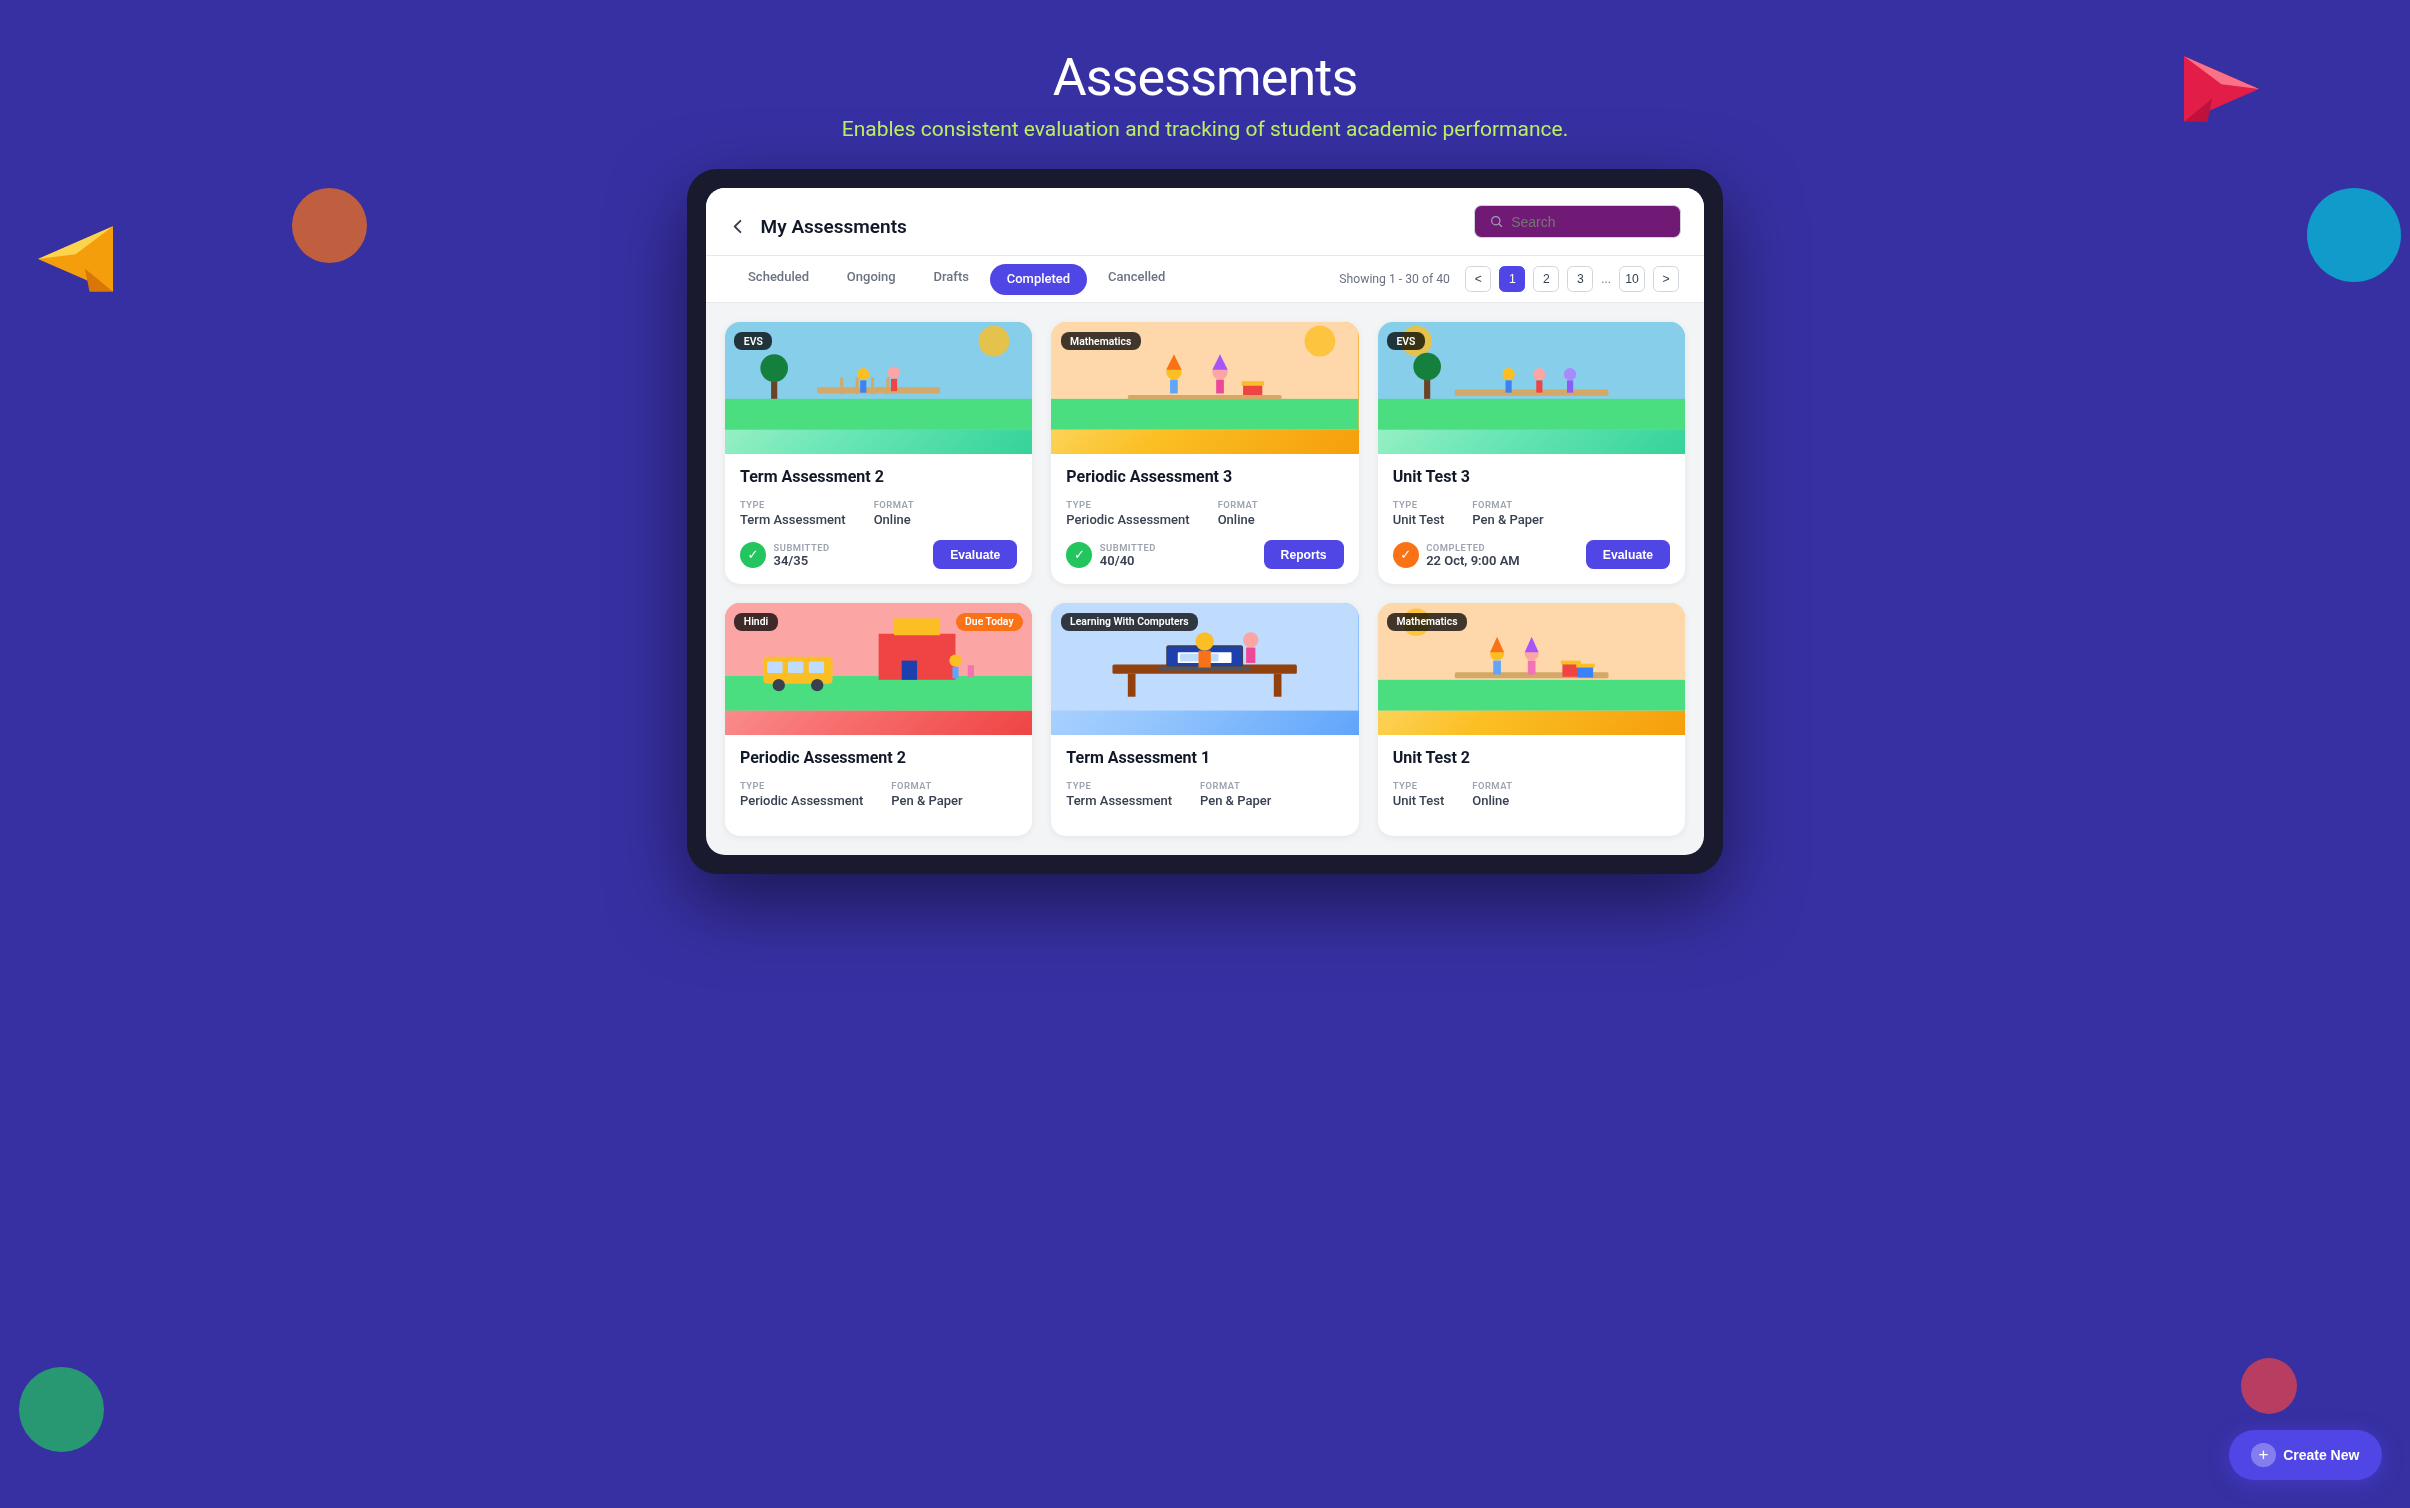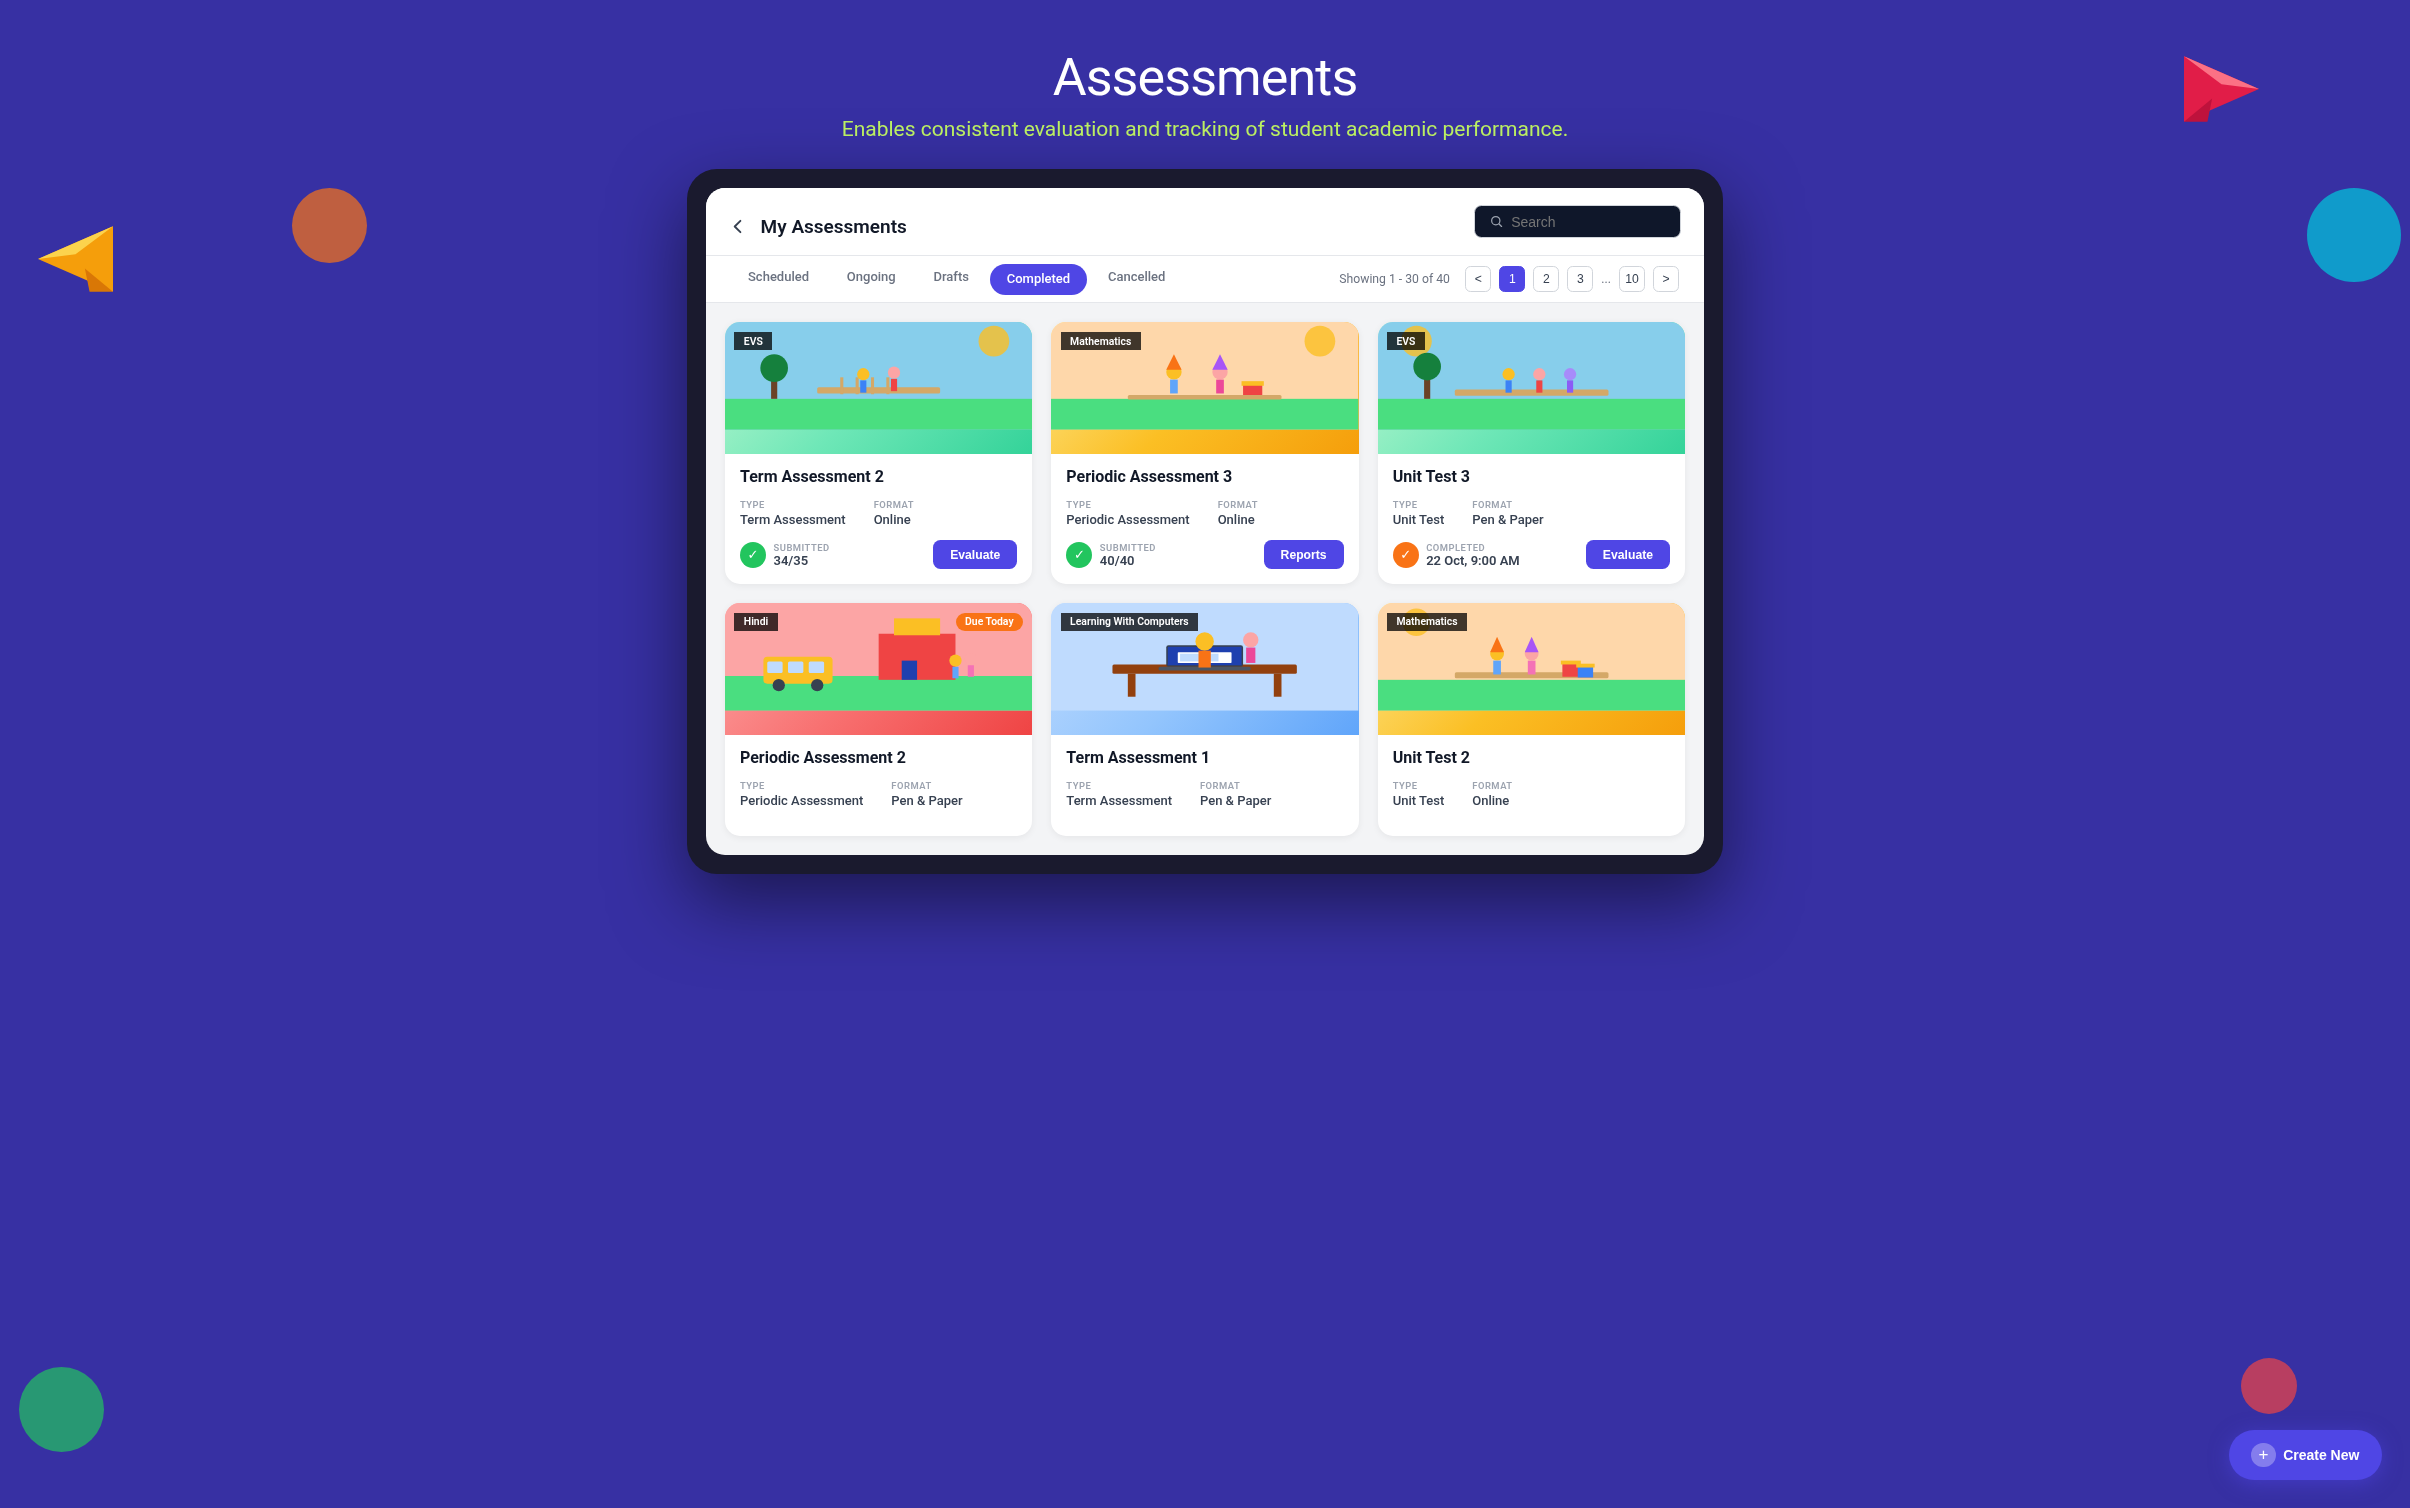"Search" .search-box { background: #0f172a -> #701a75 }
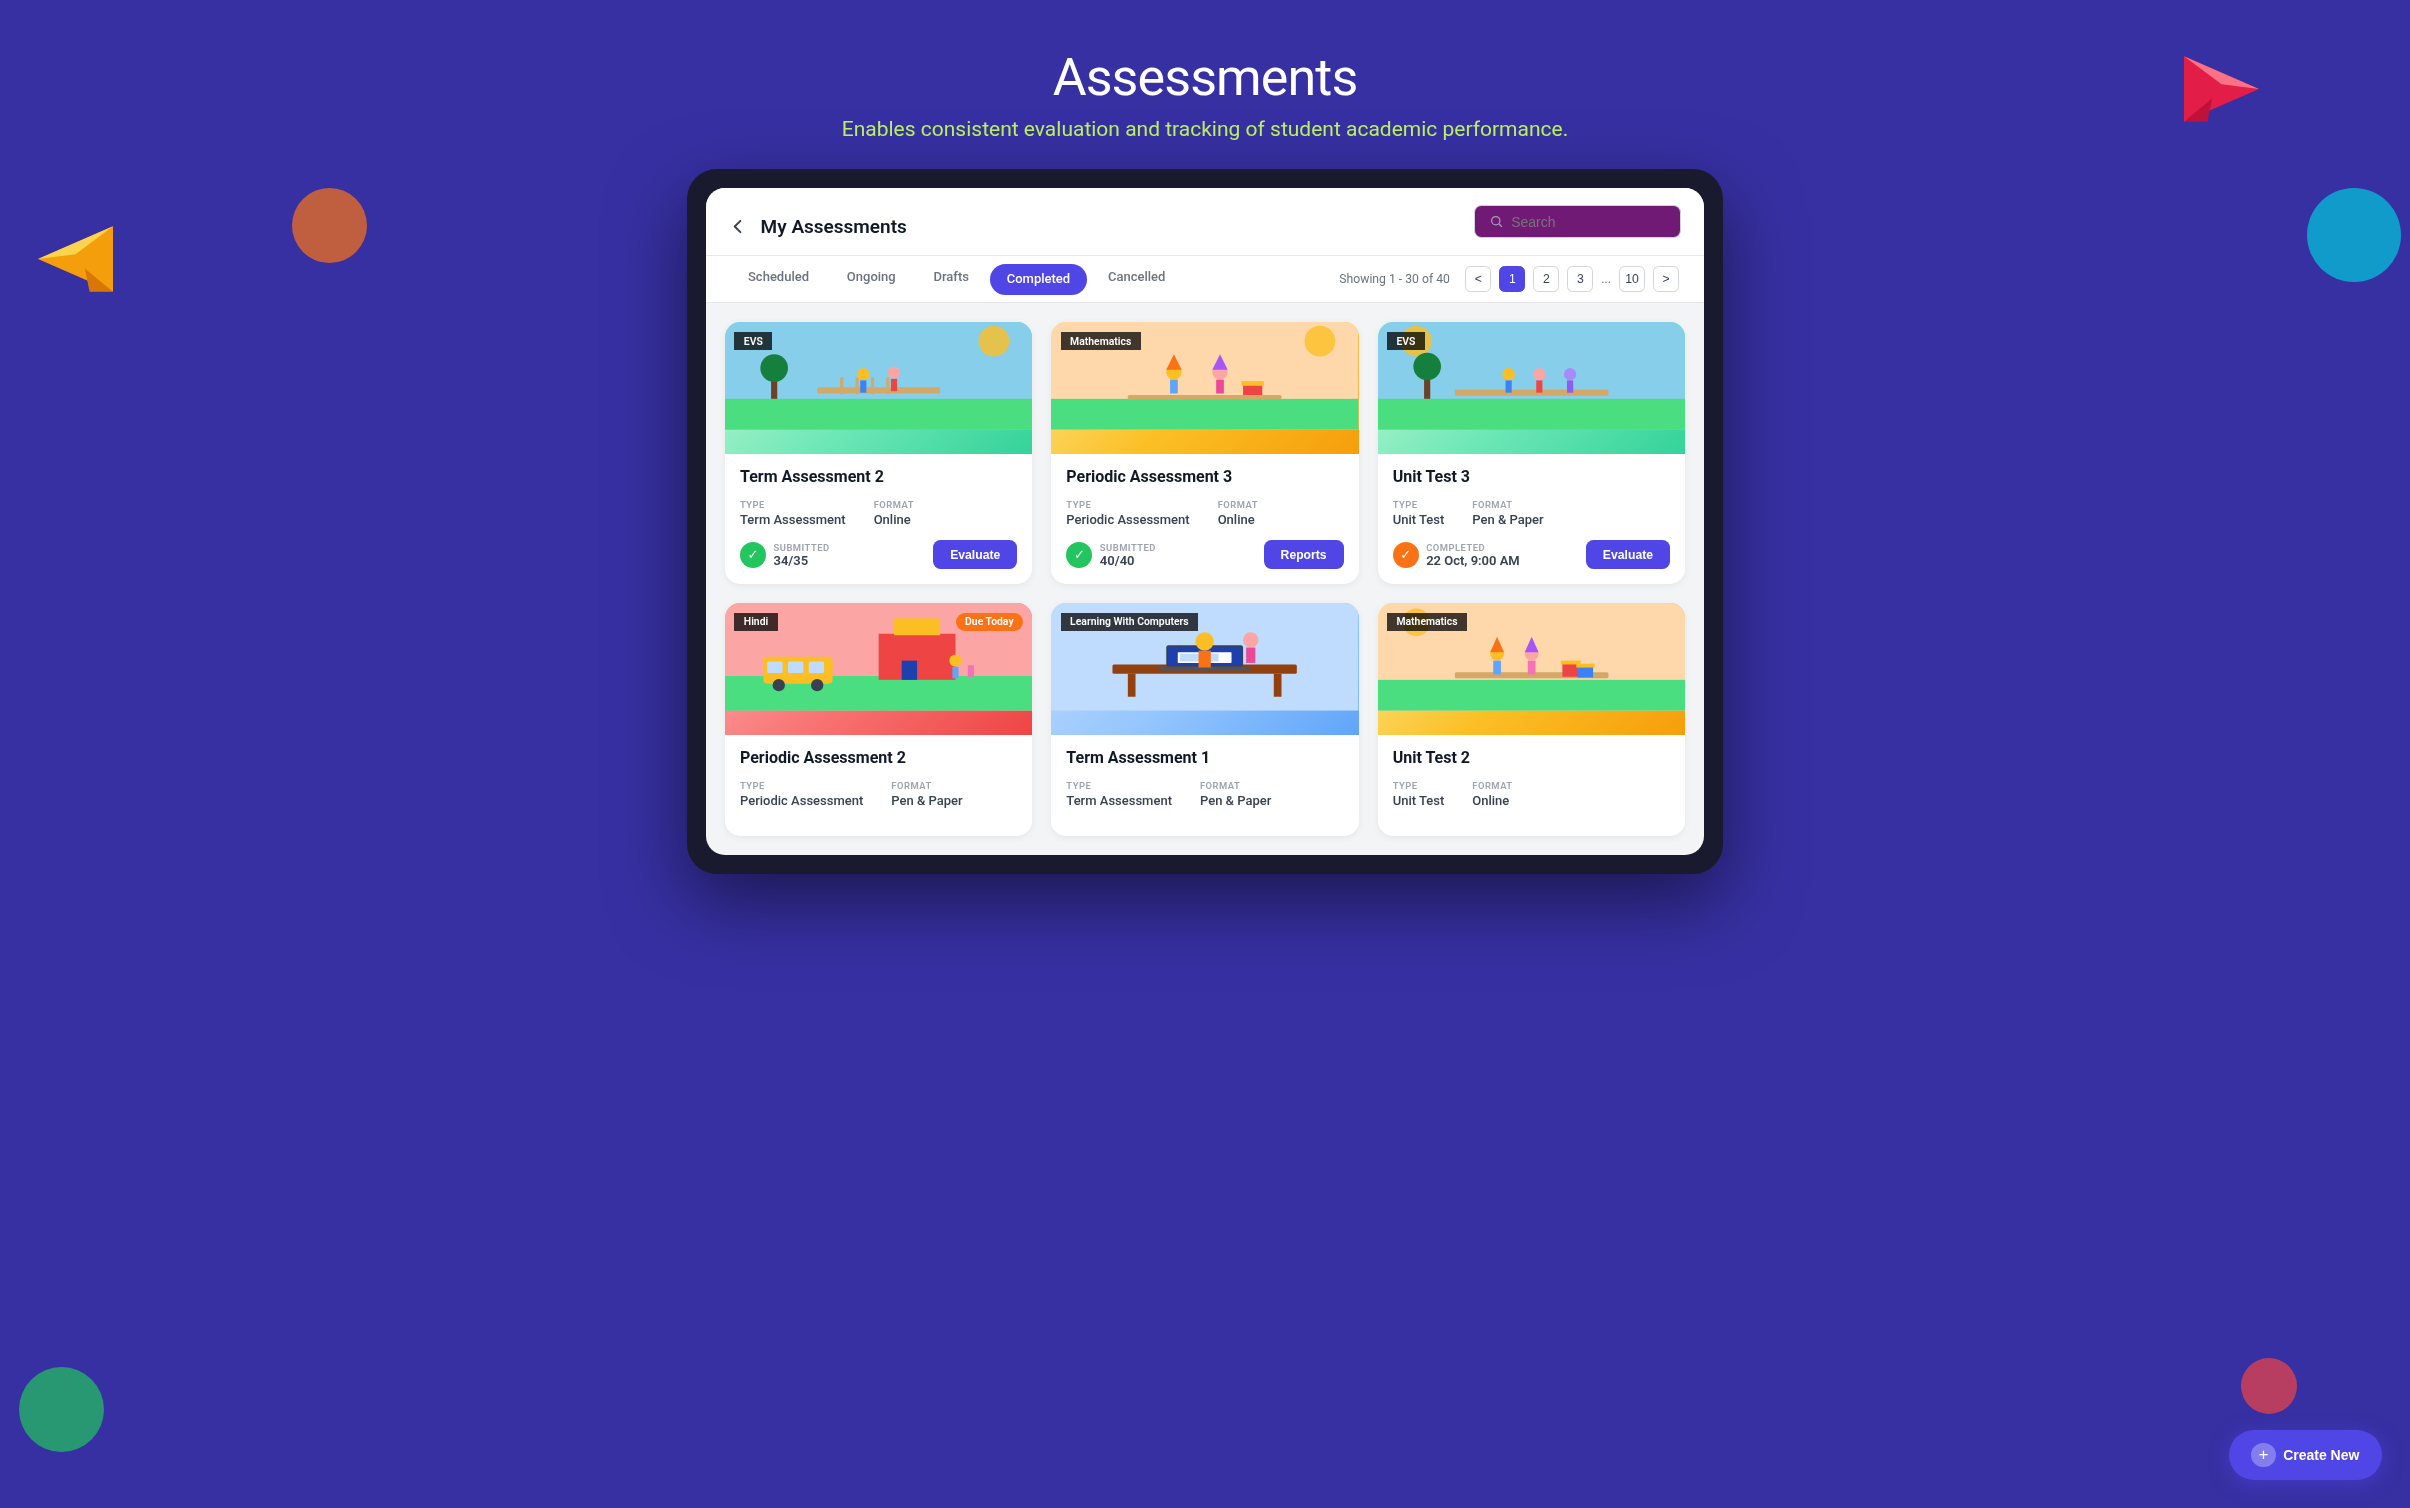"EVS" .subject-badge { border-radius: 0 -> 8px }
